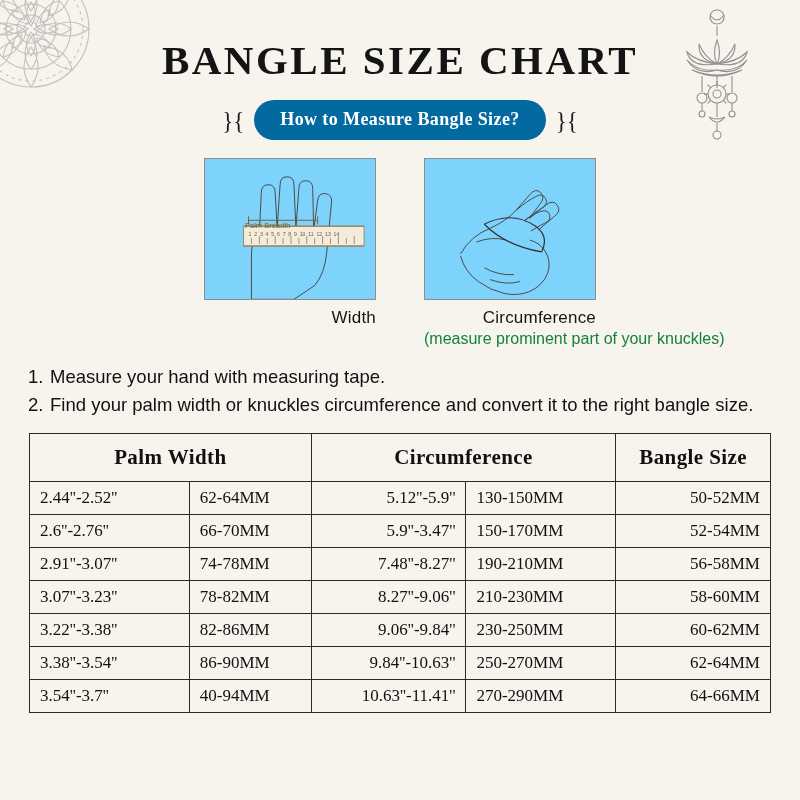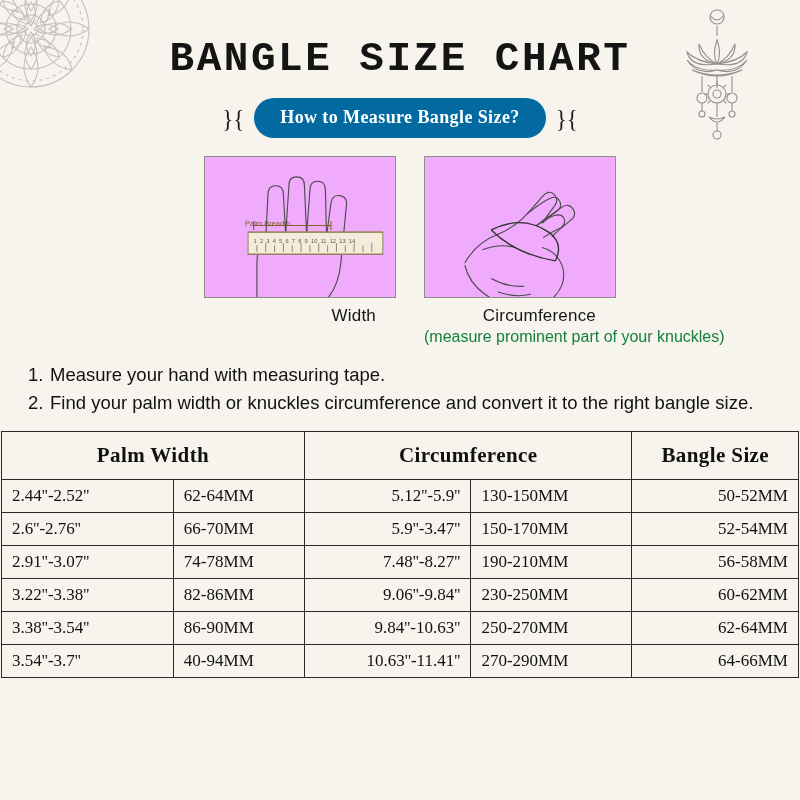"BANGLE SIZE CHART" .title { font-family: Liberation Mono, monospace -> Liberation Serif, serif }
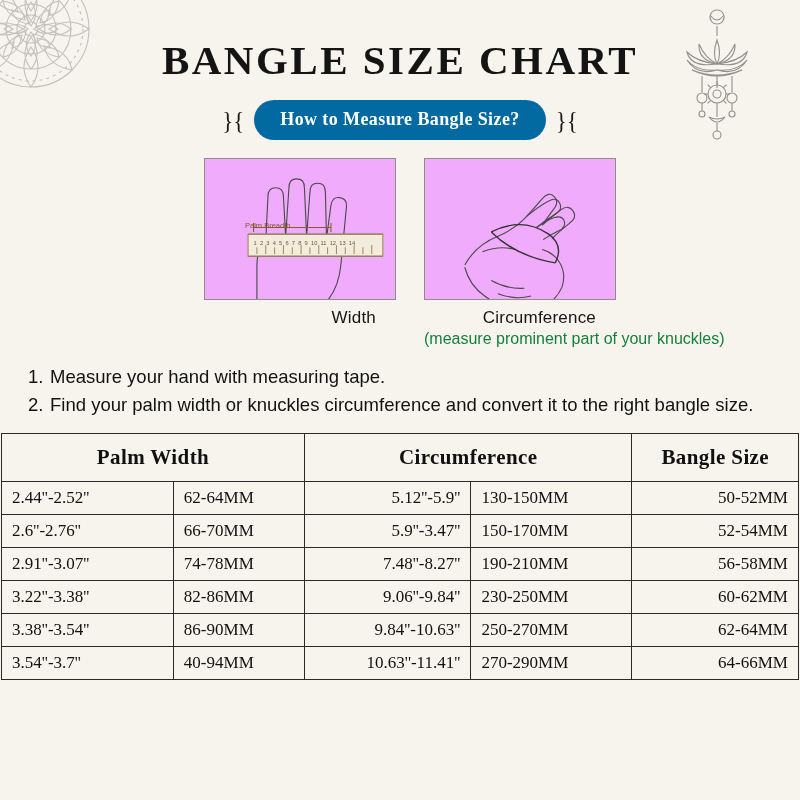"Palm Breadth" .panel { background: #f0abfc -> #7dd3fc; width: 192px -> 172px }
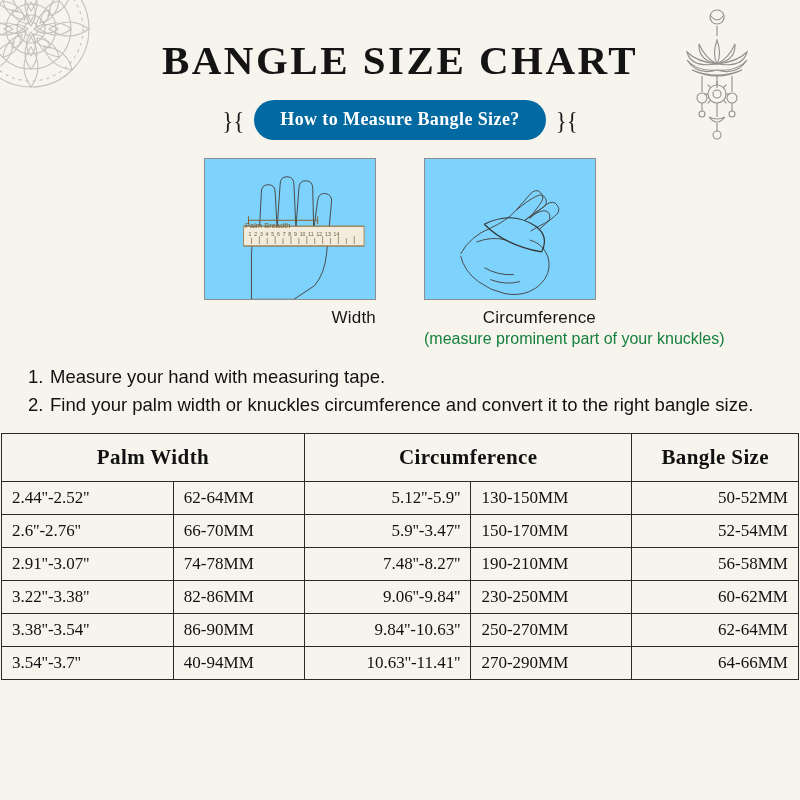"Palm Width" table { width: 798px -> 742px }
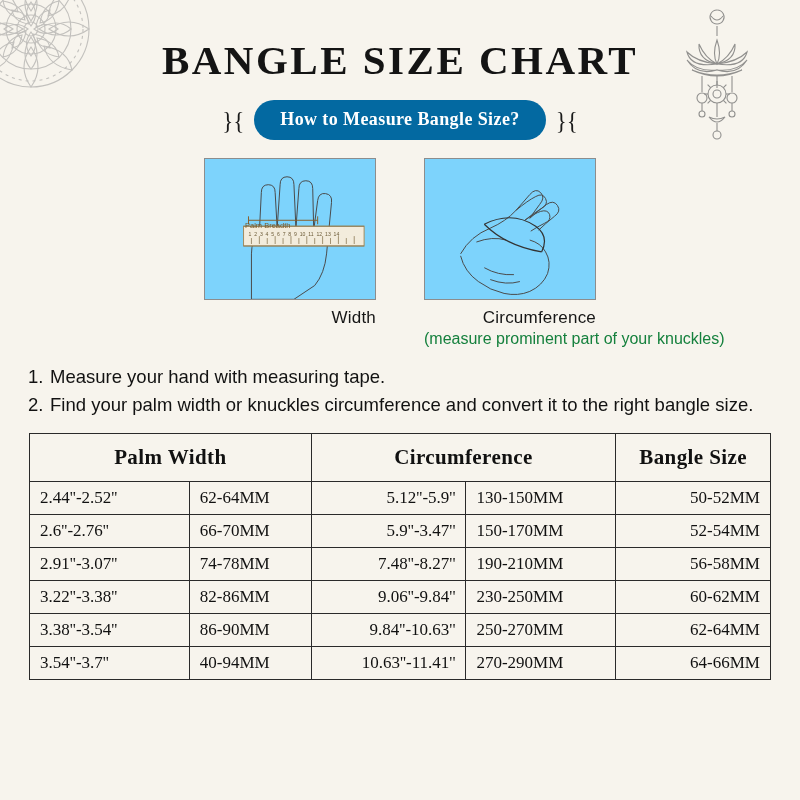"3.07''-3.23''" tr { html: none -> <tr> <td>3.07''-3.23''</td> <td>78-82MM</td> <td>8.27''-9.06''</td> <td>210-230MM</td> <td>58-60MM</td> </tr> }
